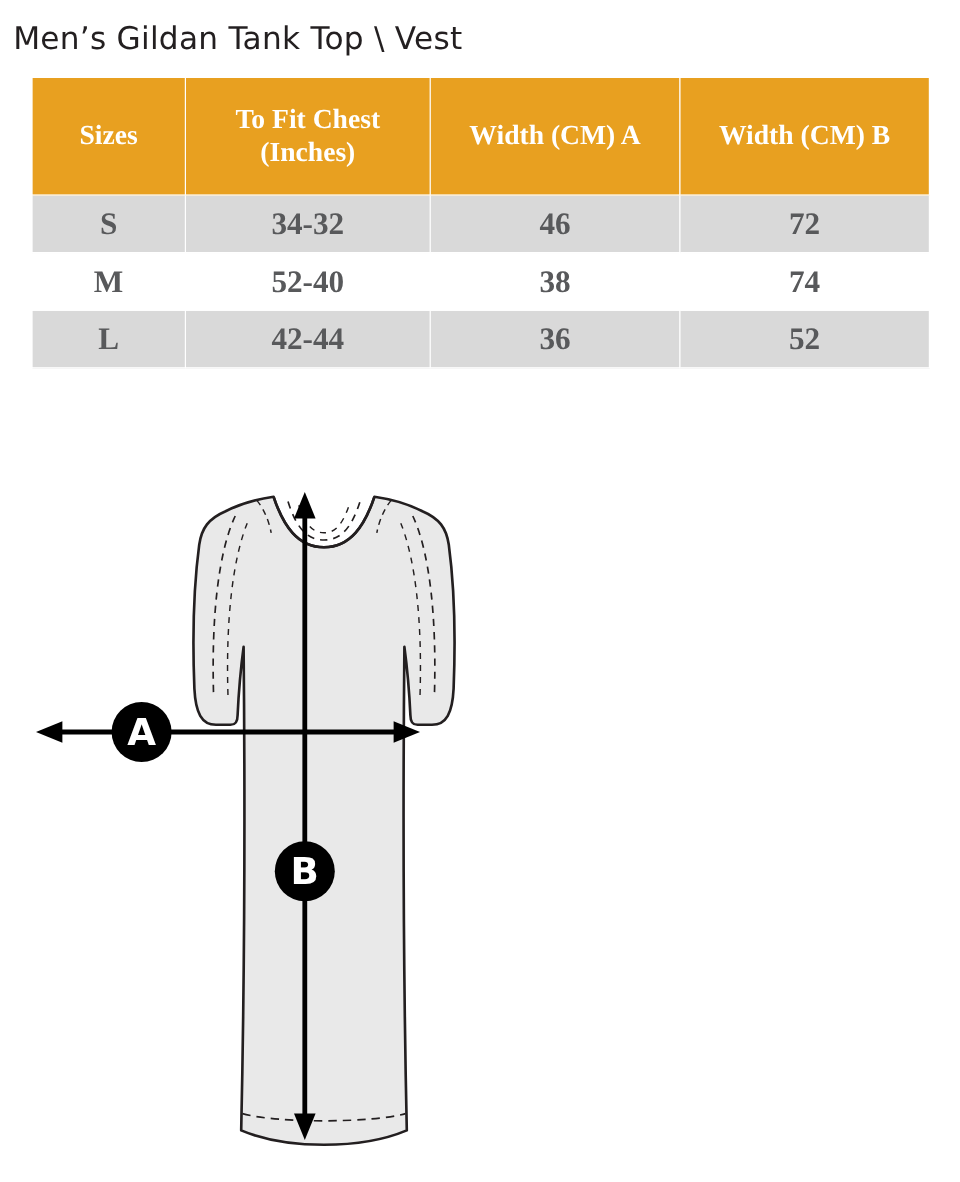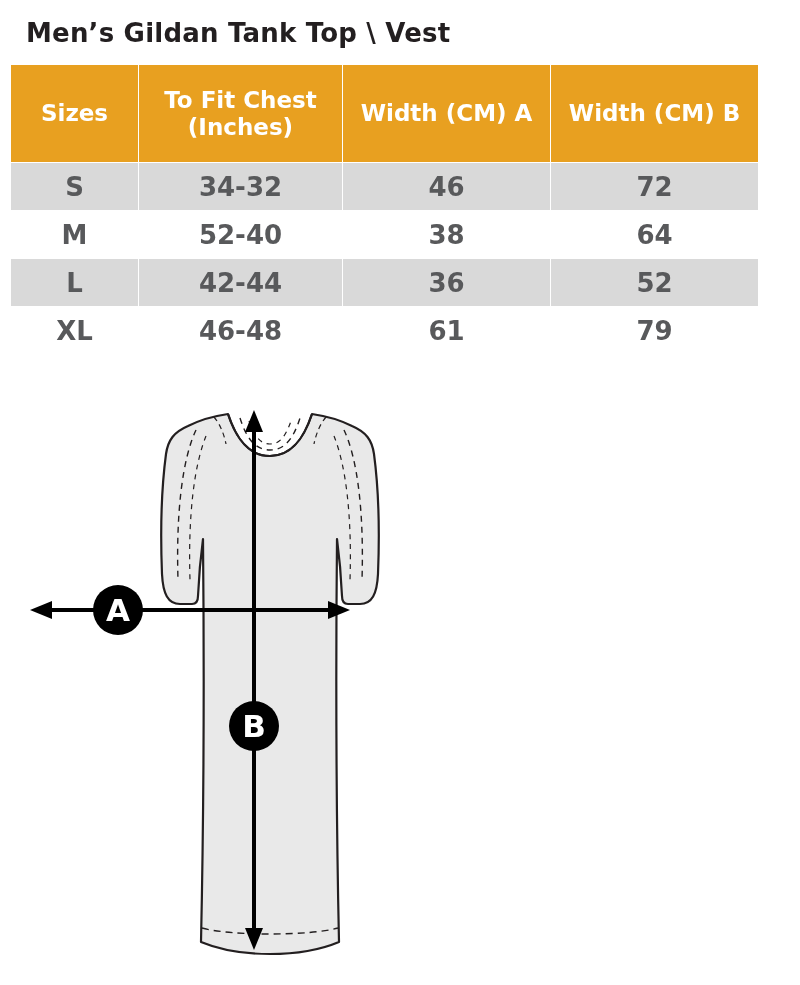"Men’s Gildan Tank Top \" .title { font-weight: 700 -> 400; left: 26px -> 11px }
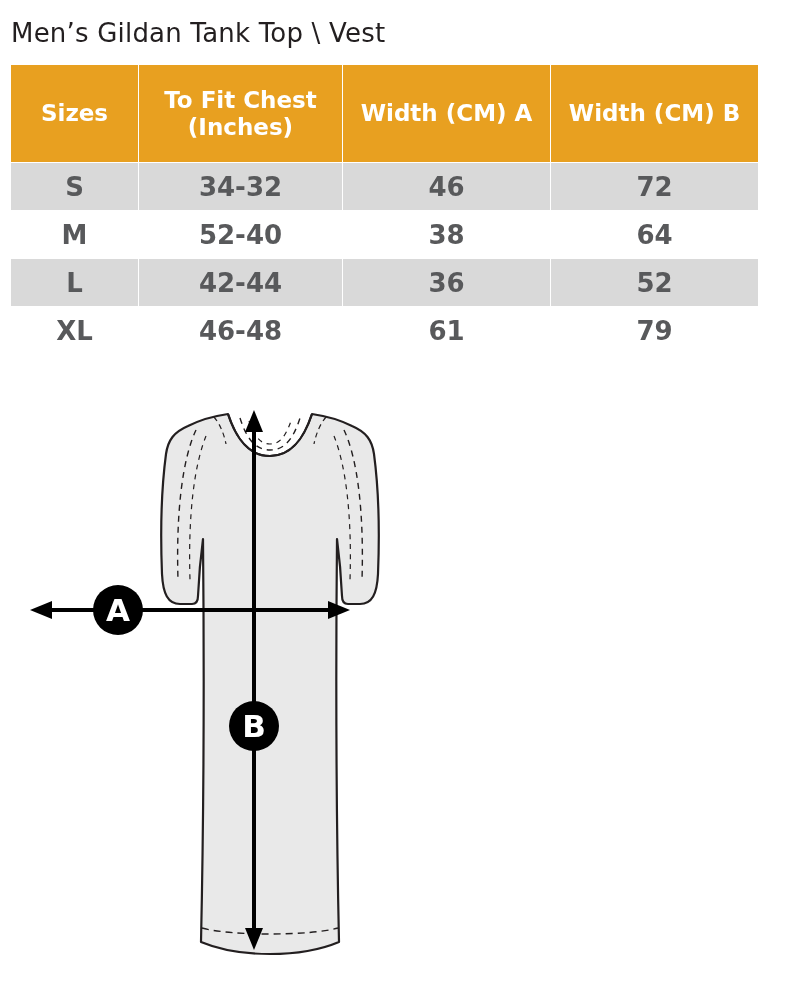"Sizes" .size-table { font-family: none -> Liberation Serif, serif; left: 10px -> 26px }
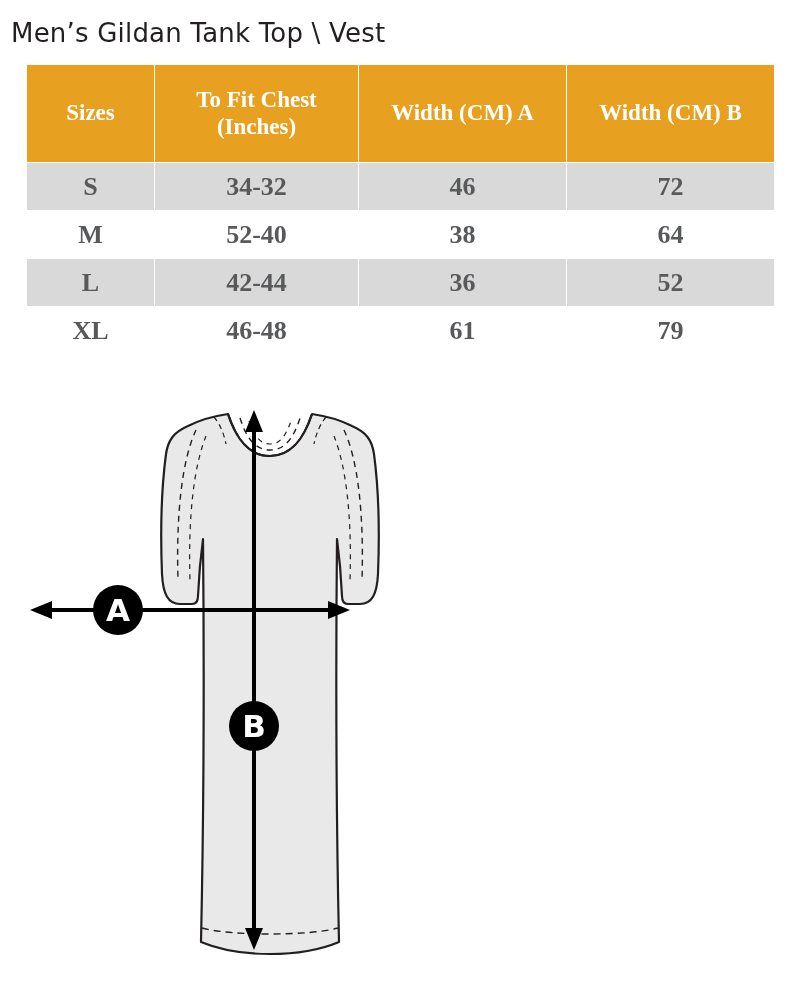"64" td { text: 64 -> 74 }
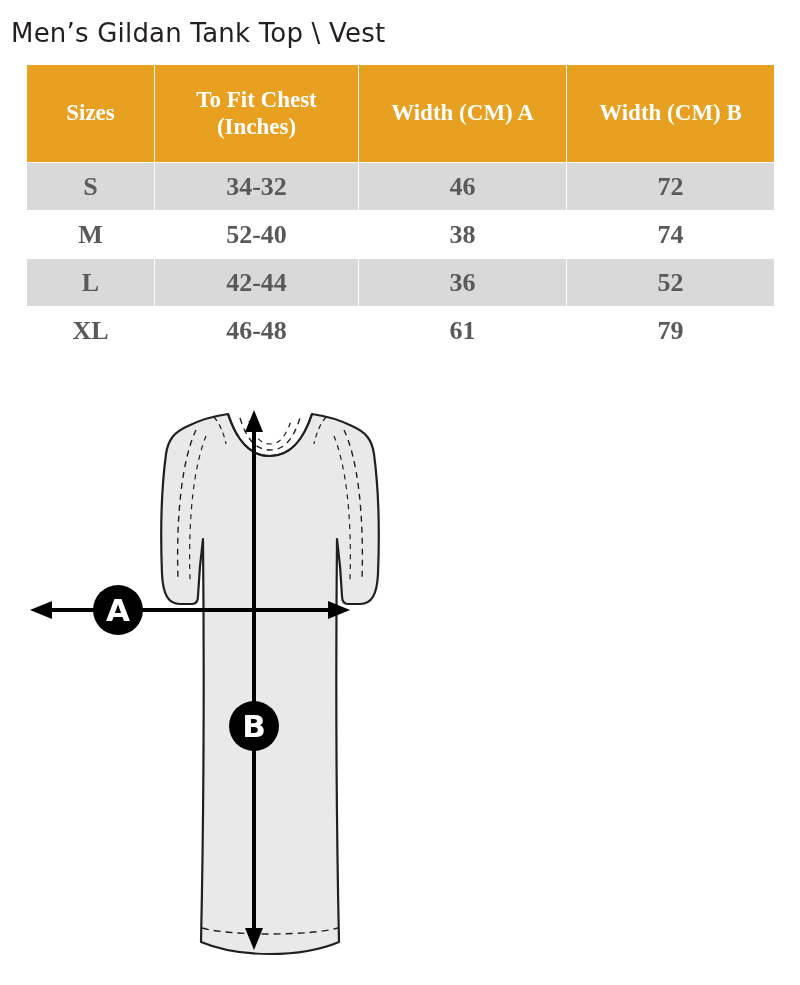"XL" tr.even { html: <tr> <td>XL</td> <td>46-48</td> <td>61</td> <td>79</td> </tr> -> none }
